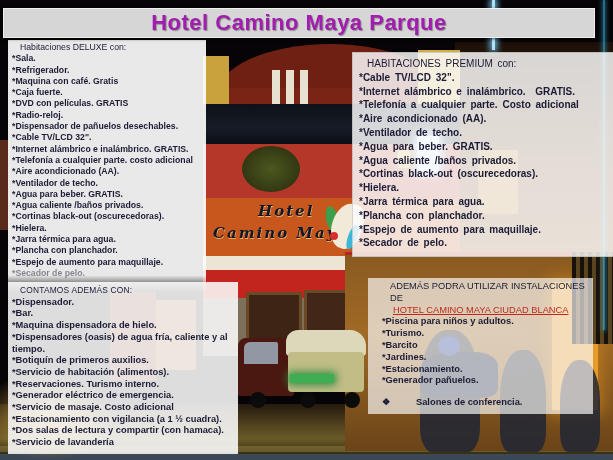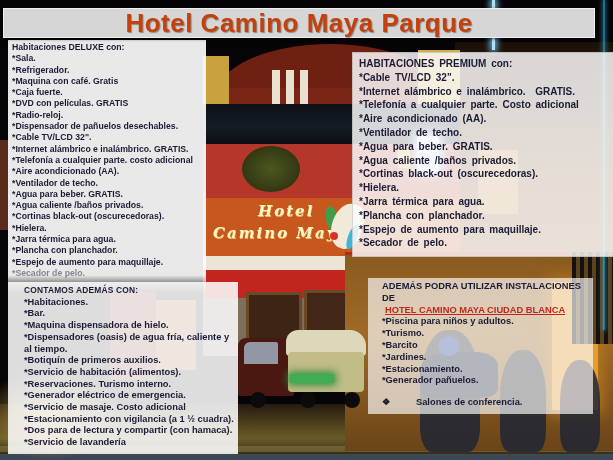"Hotel Camino Maya Parque" .title-bar span { color: #c2410c -> #a21caf; font-size: 26px -> 22px }
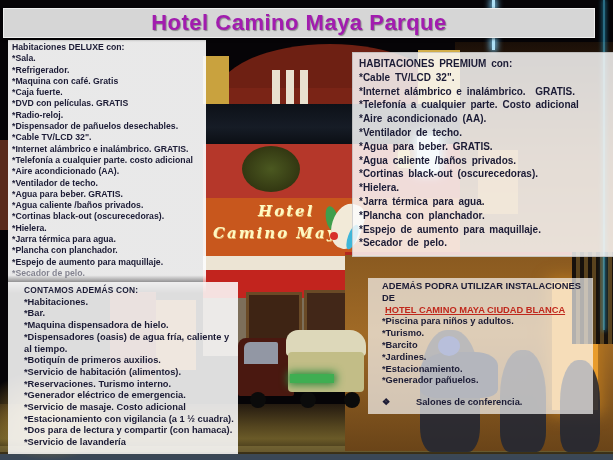"Habitaciones DELUXE con:" .hdr { font-weight: bold -> normal; margin-left: none -> 8px }
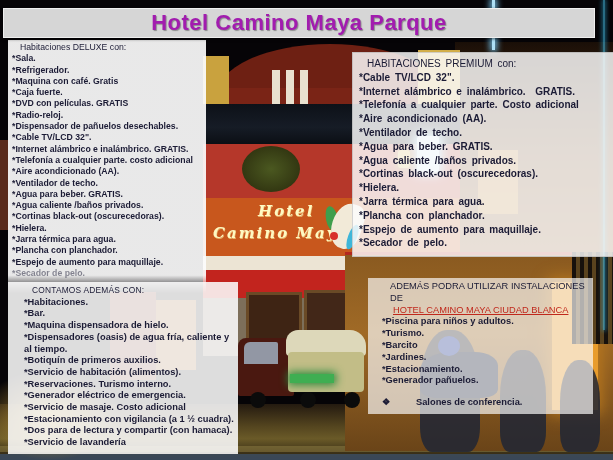"Hotel" .sign-script { color: #fef9c3 -> #0f172a }
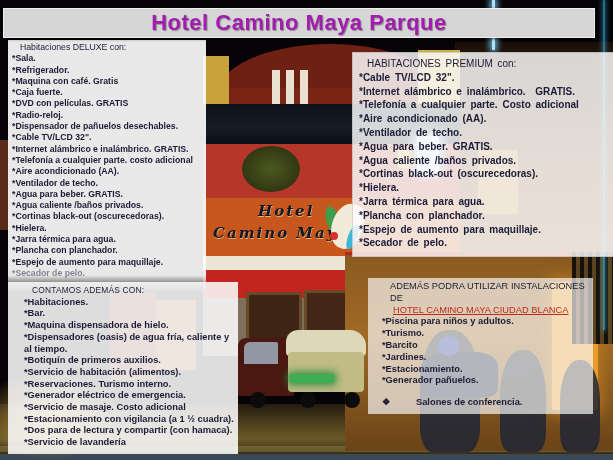"CONTAMOS ADEMÁS CON:" .box-contamos { padding: 3px 4px 5px 16px -> 3px 4px 5px 4px }
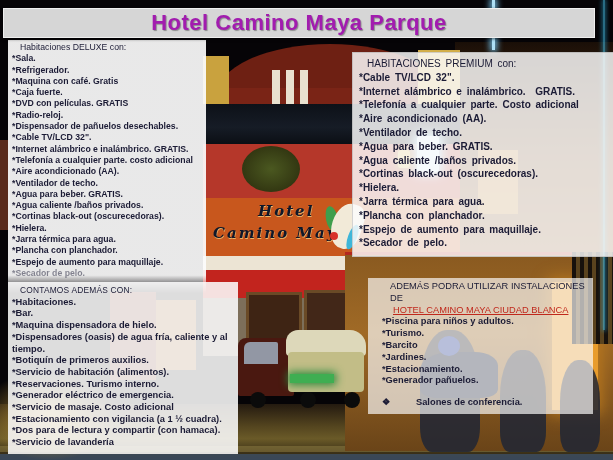"*Habitaciones." div.li { text: Habitaciones -> Dispensador }
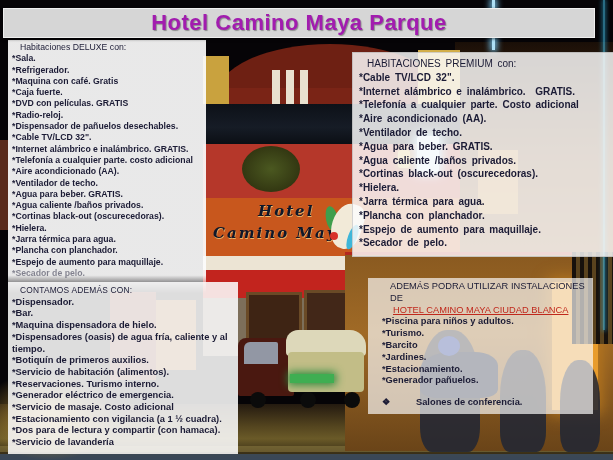"*Dos para de lectura y" div.li { text: para -> salas }
